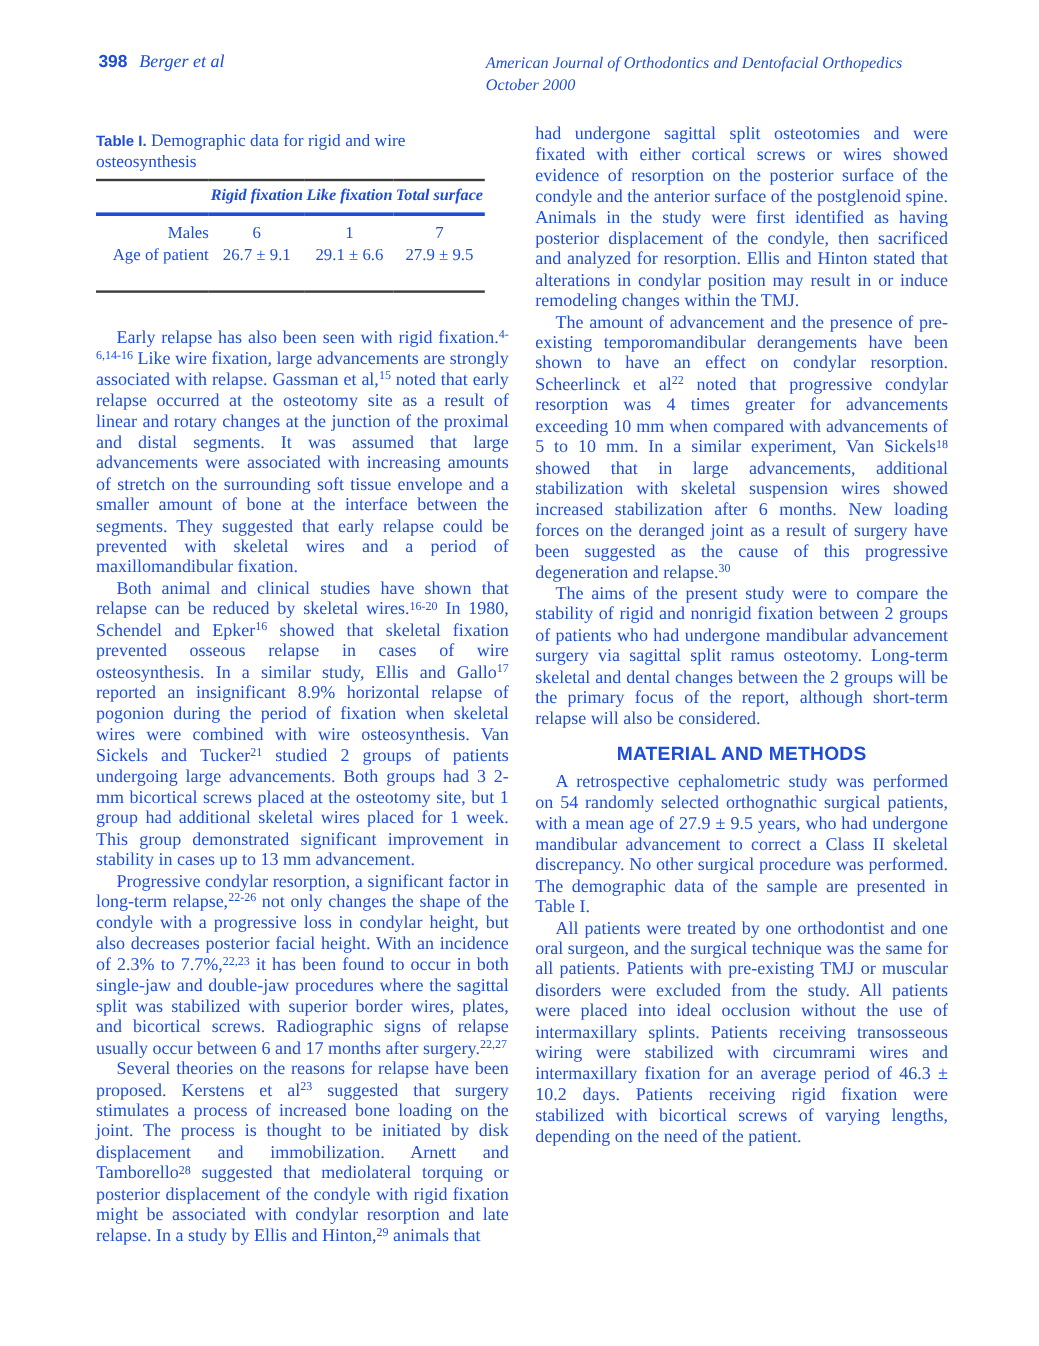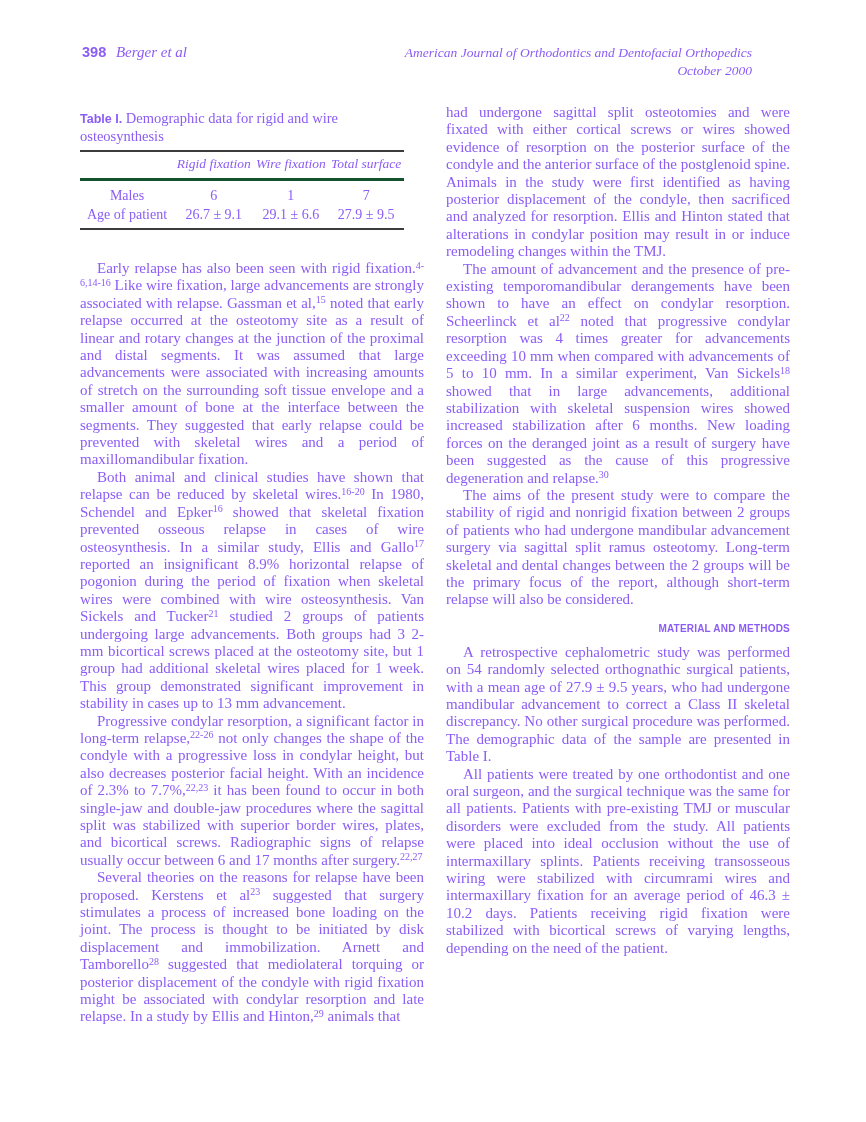"398 Berger et al" .page { color: #8b5cf6 -> #1d4ed8 }
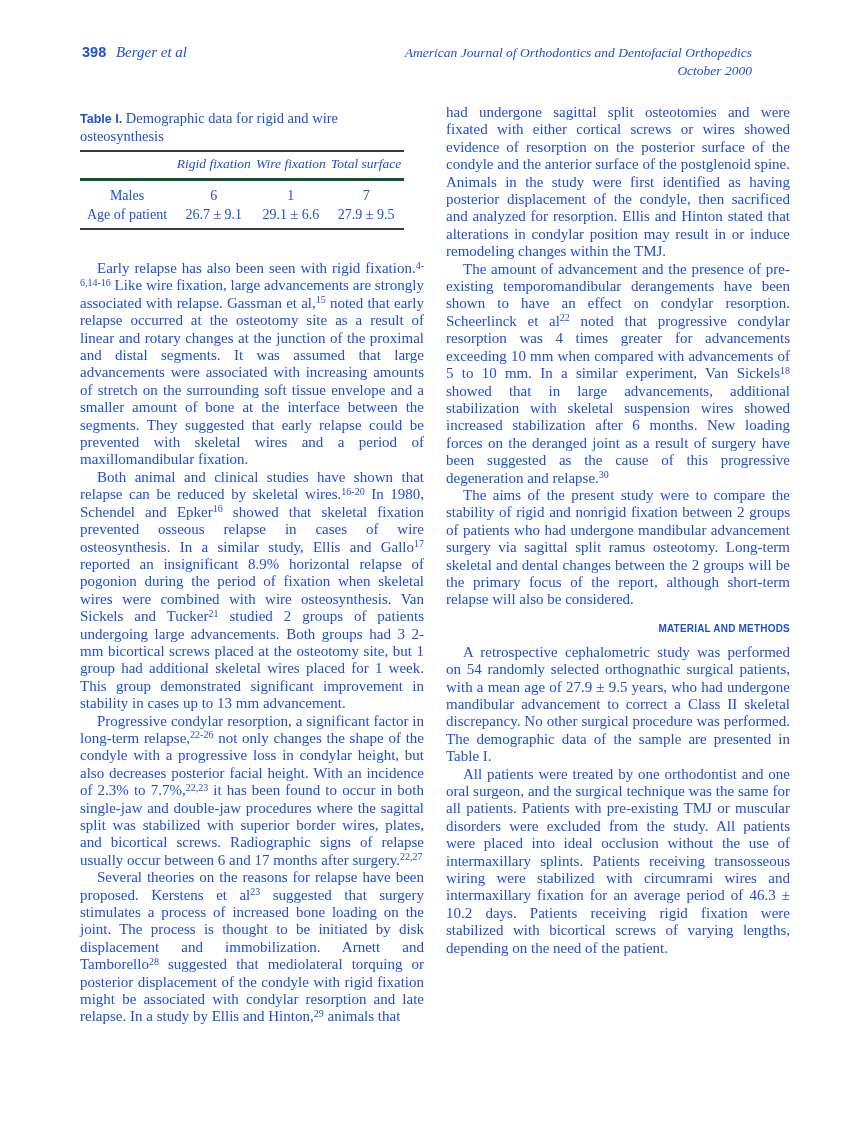"American Journal of Orthodontics and" .header-right { text-align: right -> left }
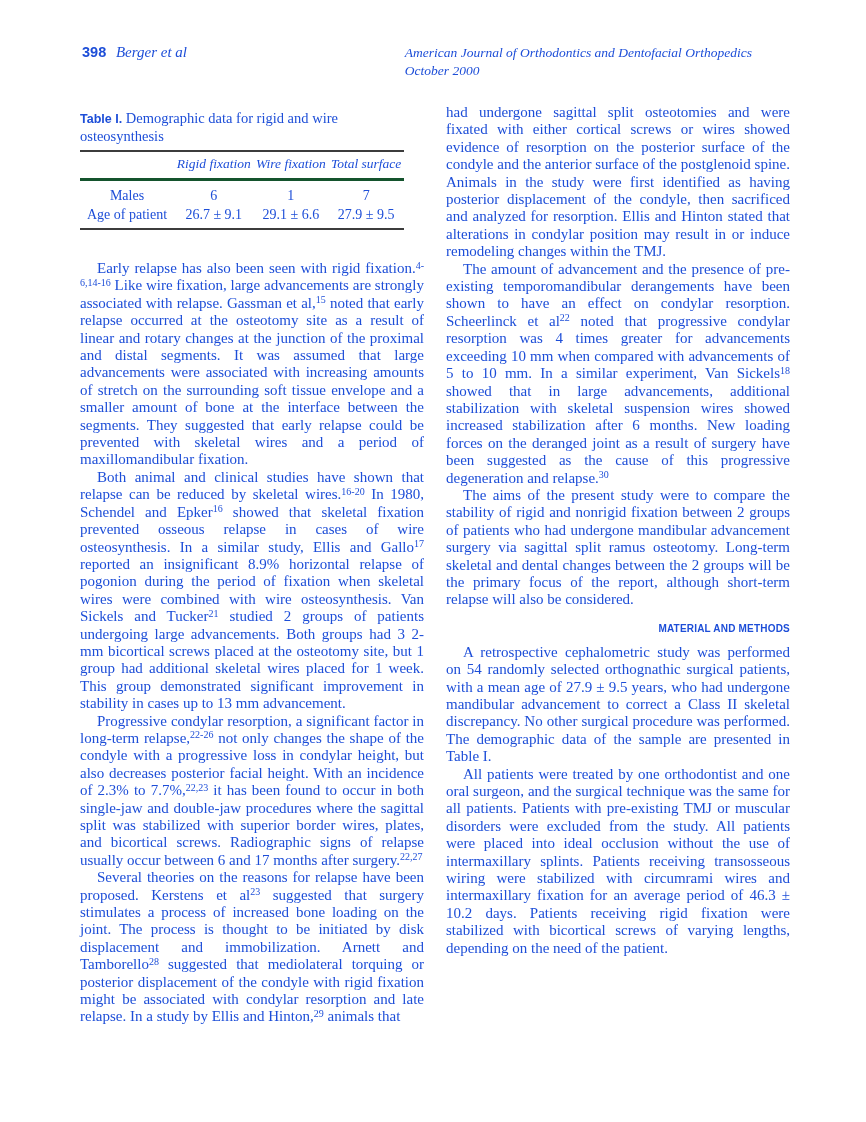"Rigid fixation" table.demo-table th { border-bottom: 3px solid #14532d -> 3px solid #1d4ed8; font-weight: normal -> bold }
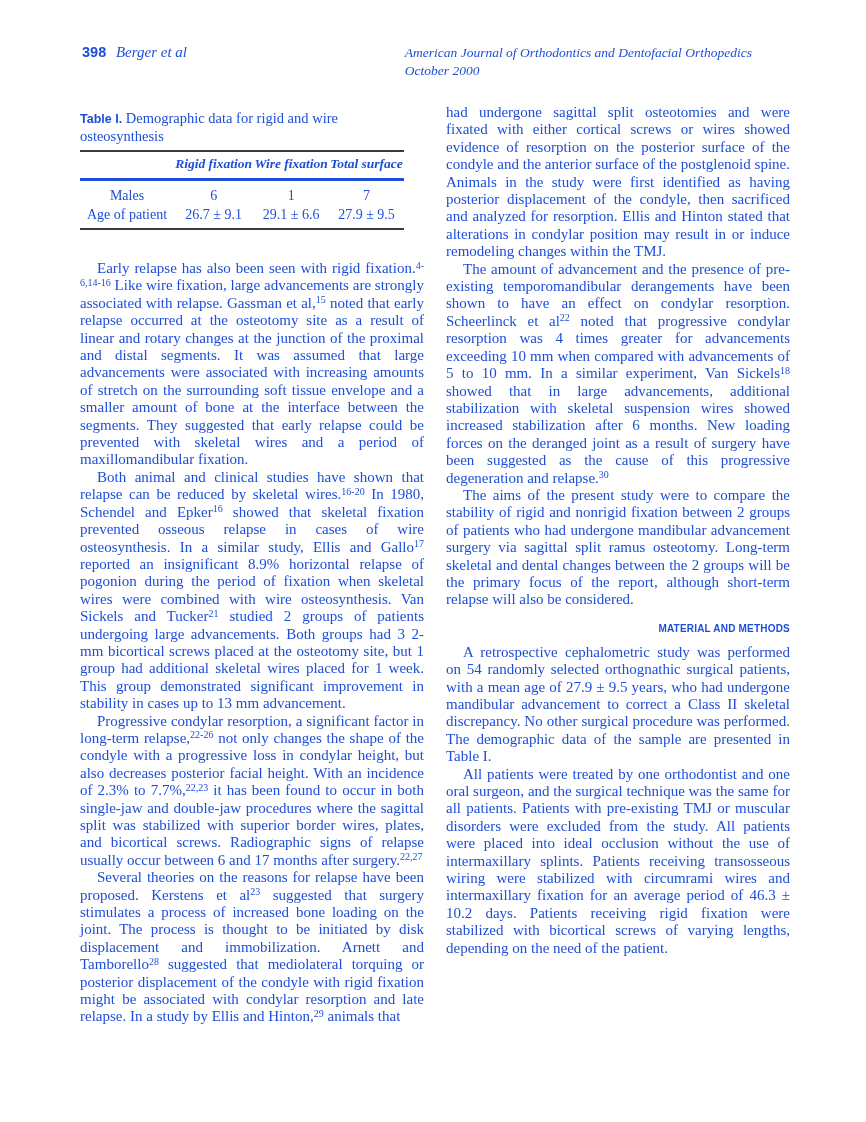"Wire fixation" th { text: Wire -> Like }
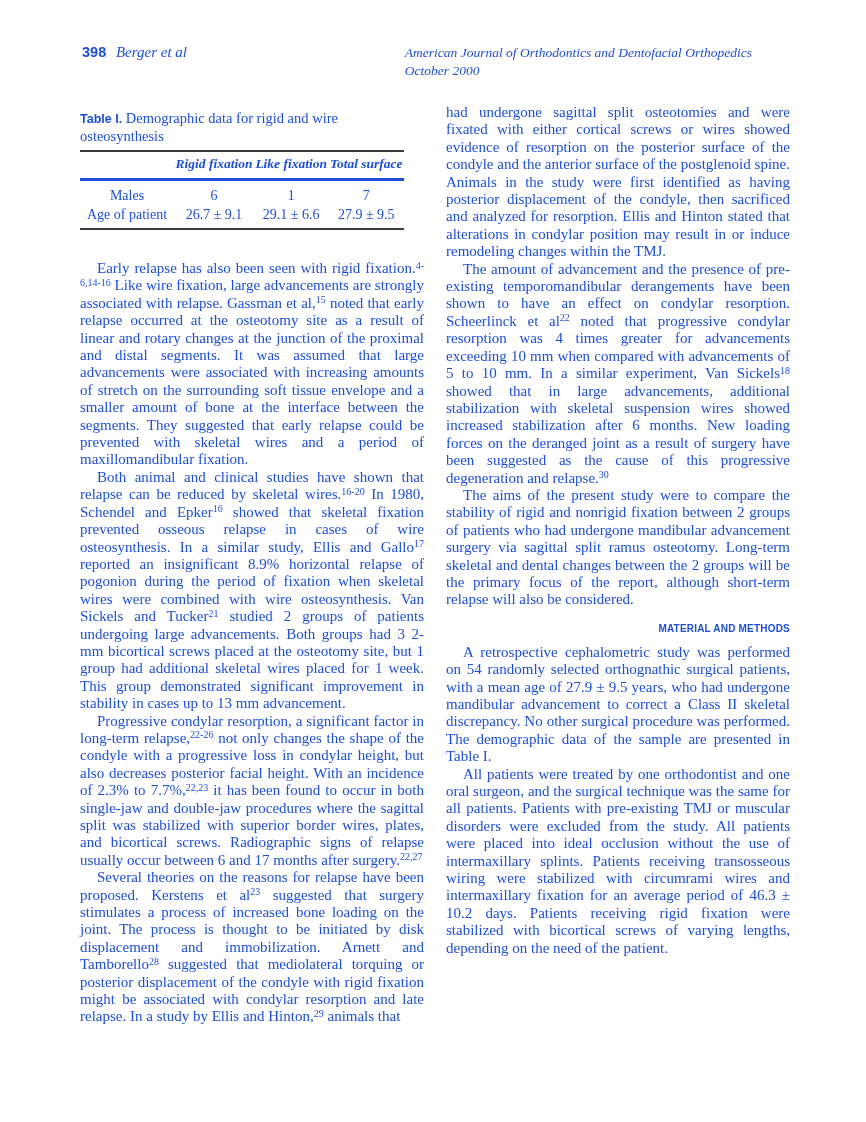"Males" table.demo-table td.stub { text-align: center -> right }
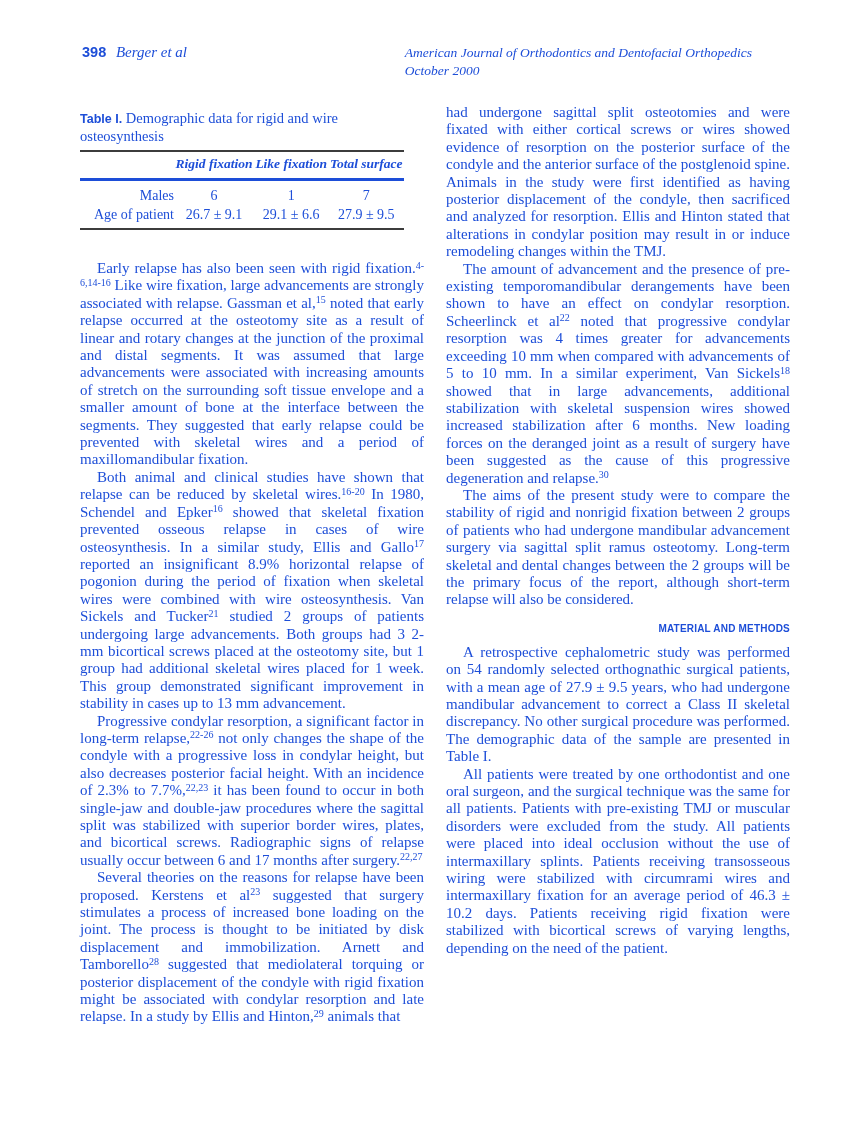"Age of patient" table.demo-table tbody tr:last-child td { padding-bottom: 5px -> 20px }
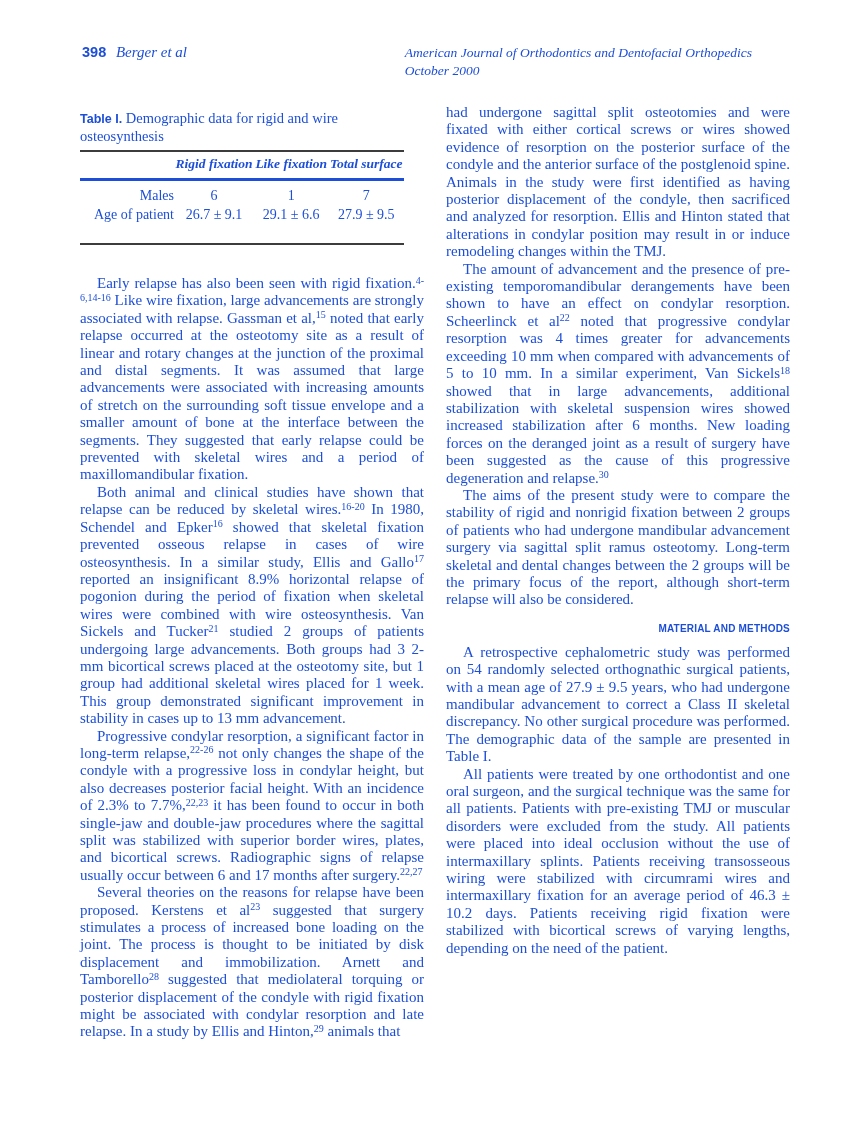"MATERIAL AND METHODS" .section-heading { font-size: 10px -> 16px; text-align: right -> center }
